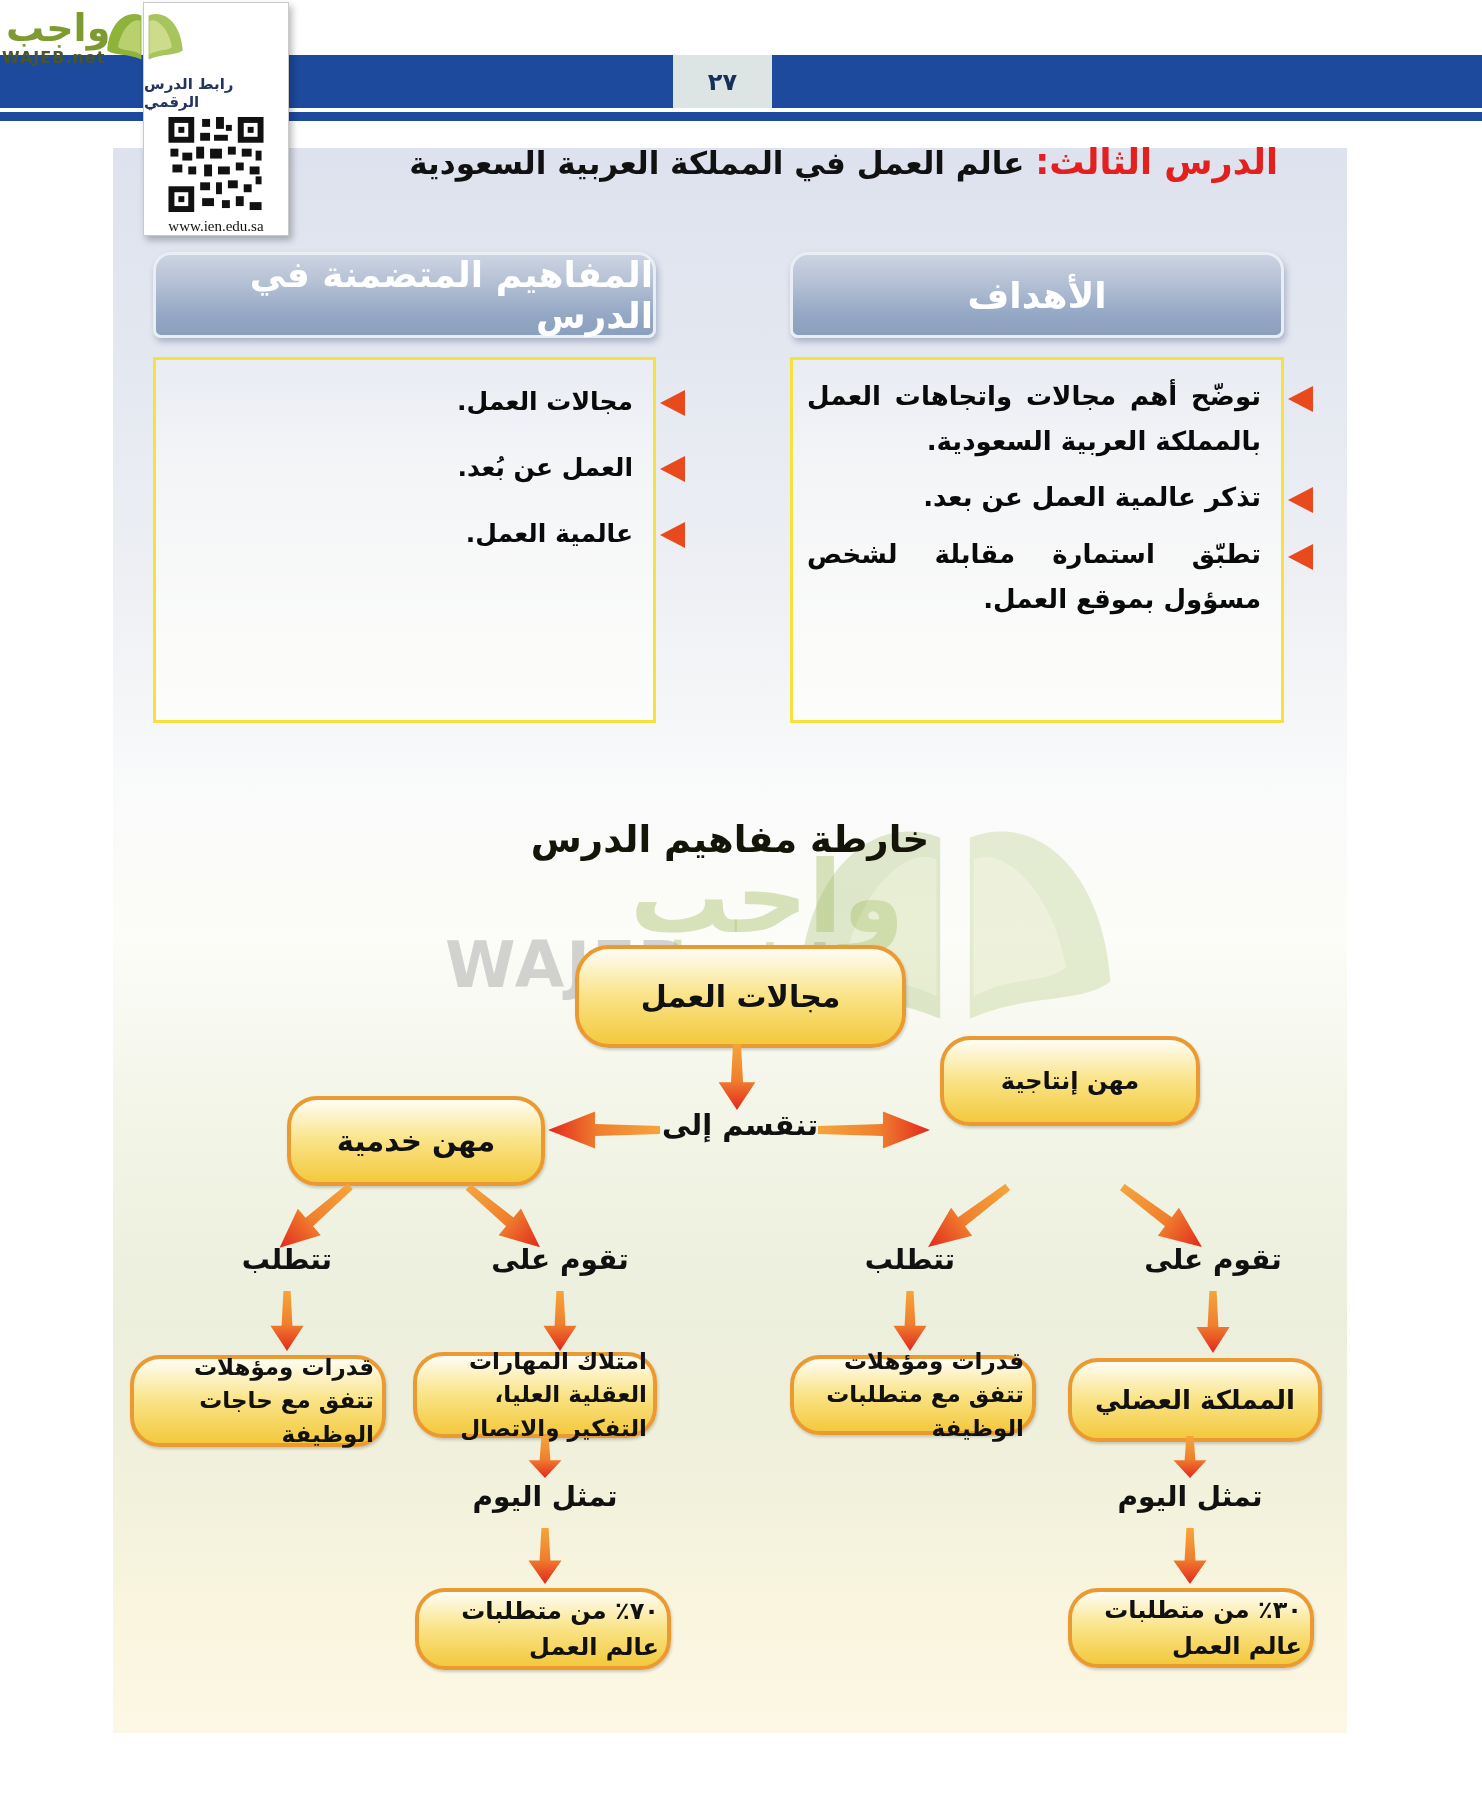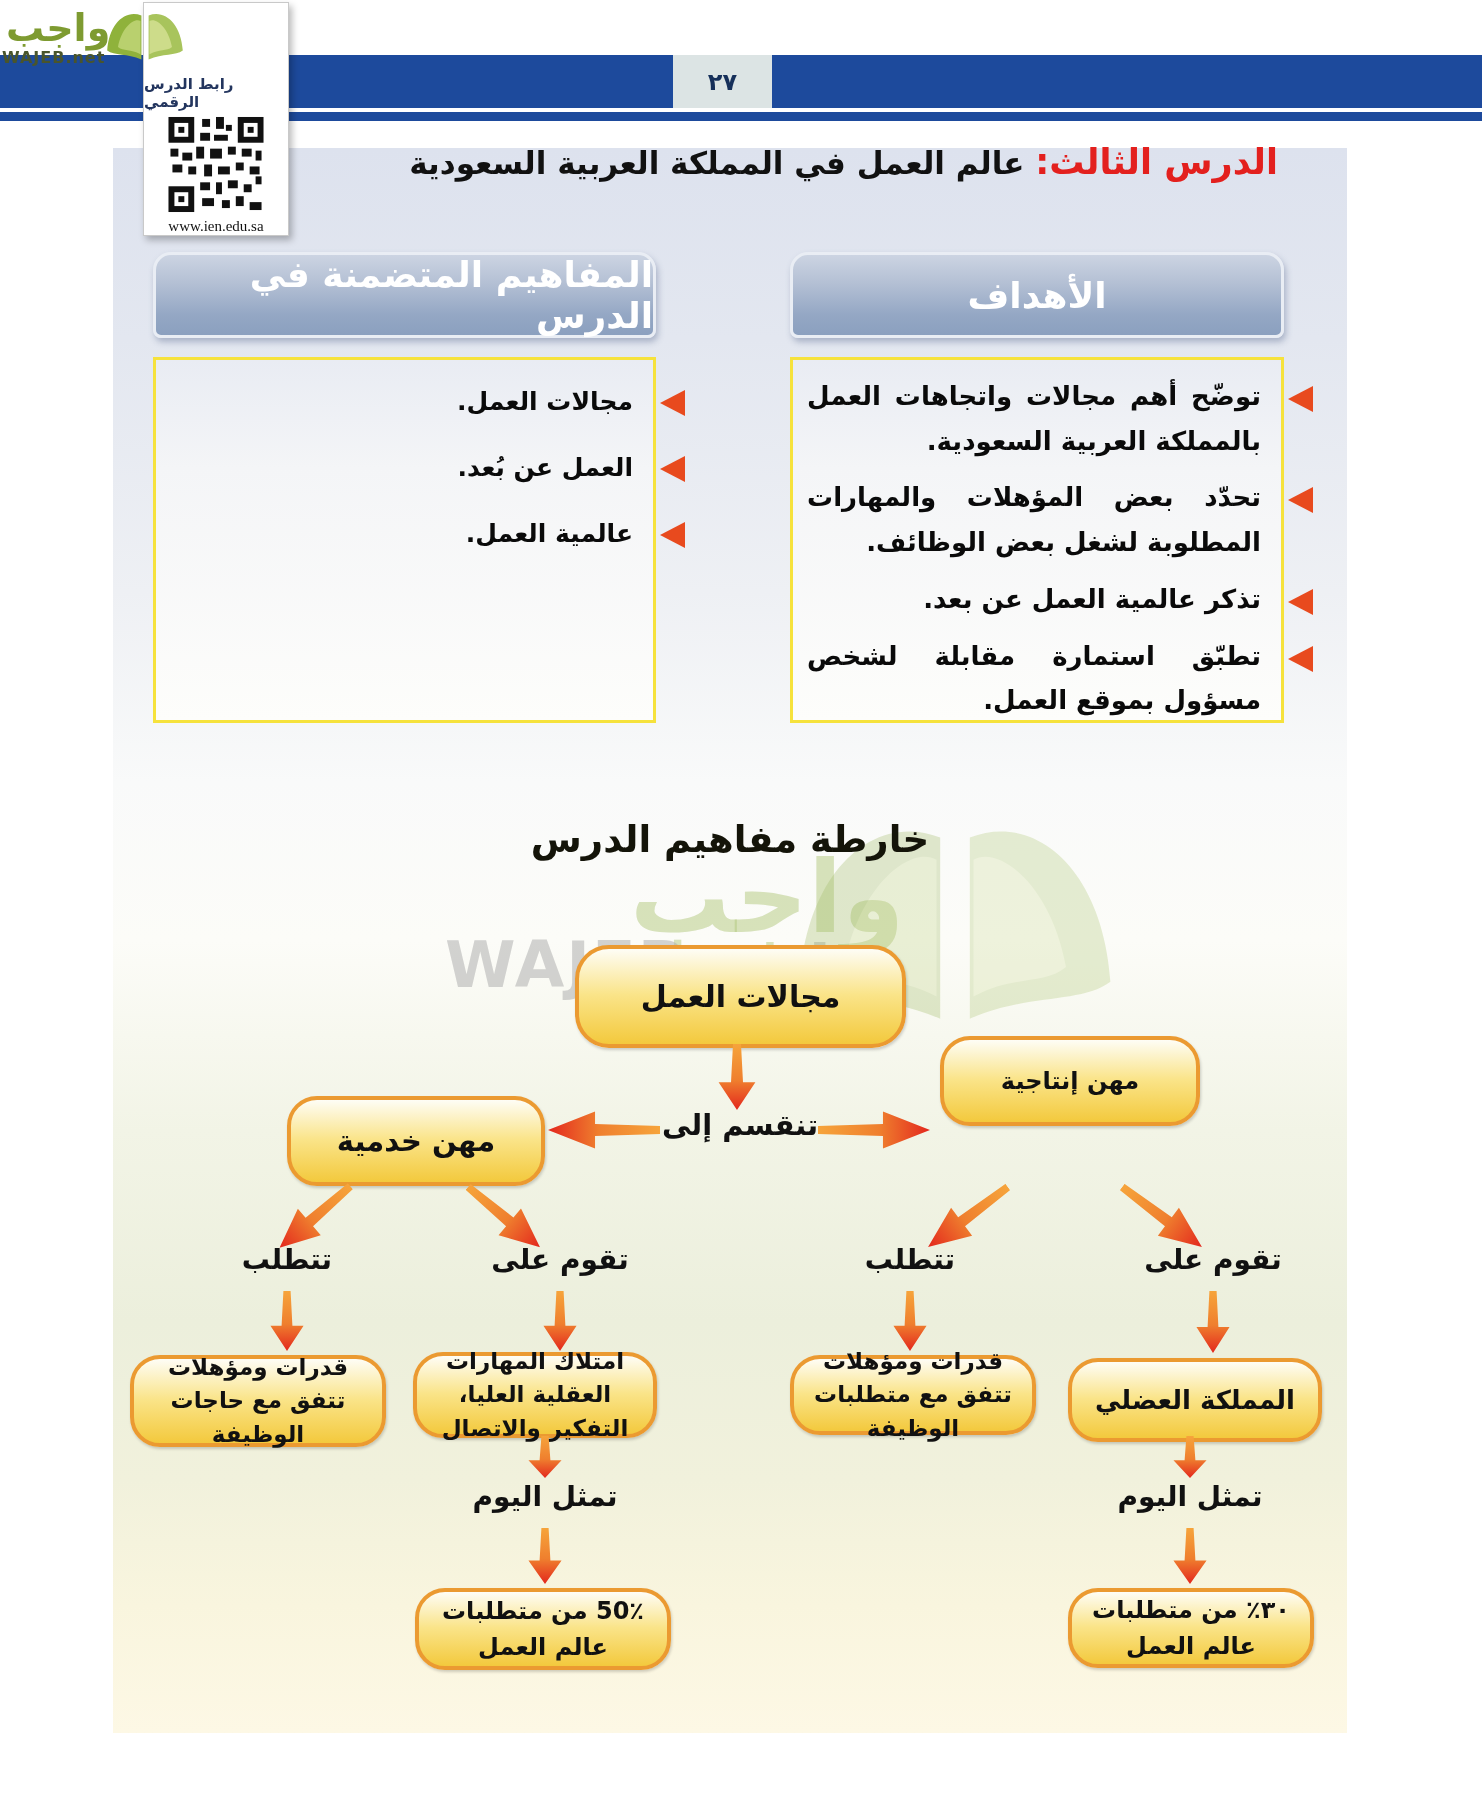"تحدّد بعض المؤهلات والمهارات المطلوبة" li { html: <li><span></span><span>تحدّد بعض المؤهلات والمهارات المطلوبة لشغل بعض الوظائف.</span></li> -> none }
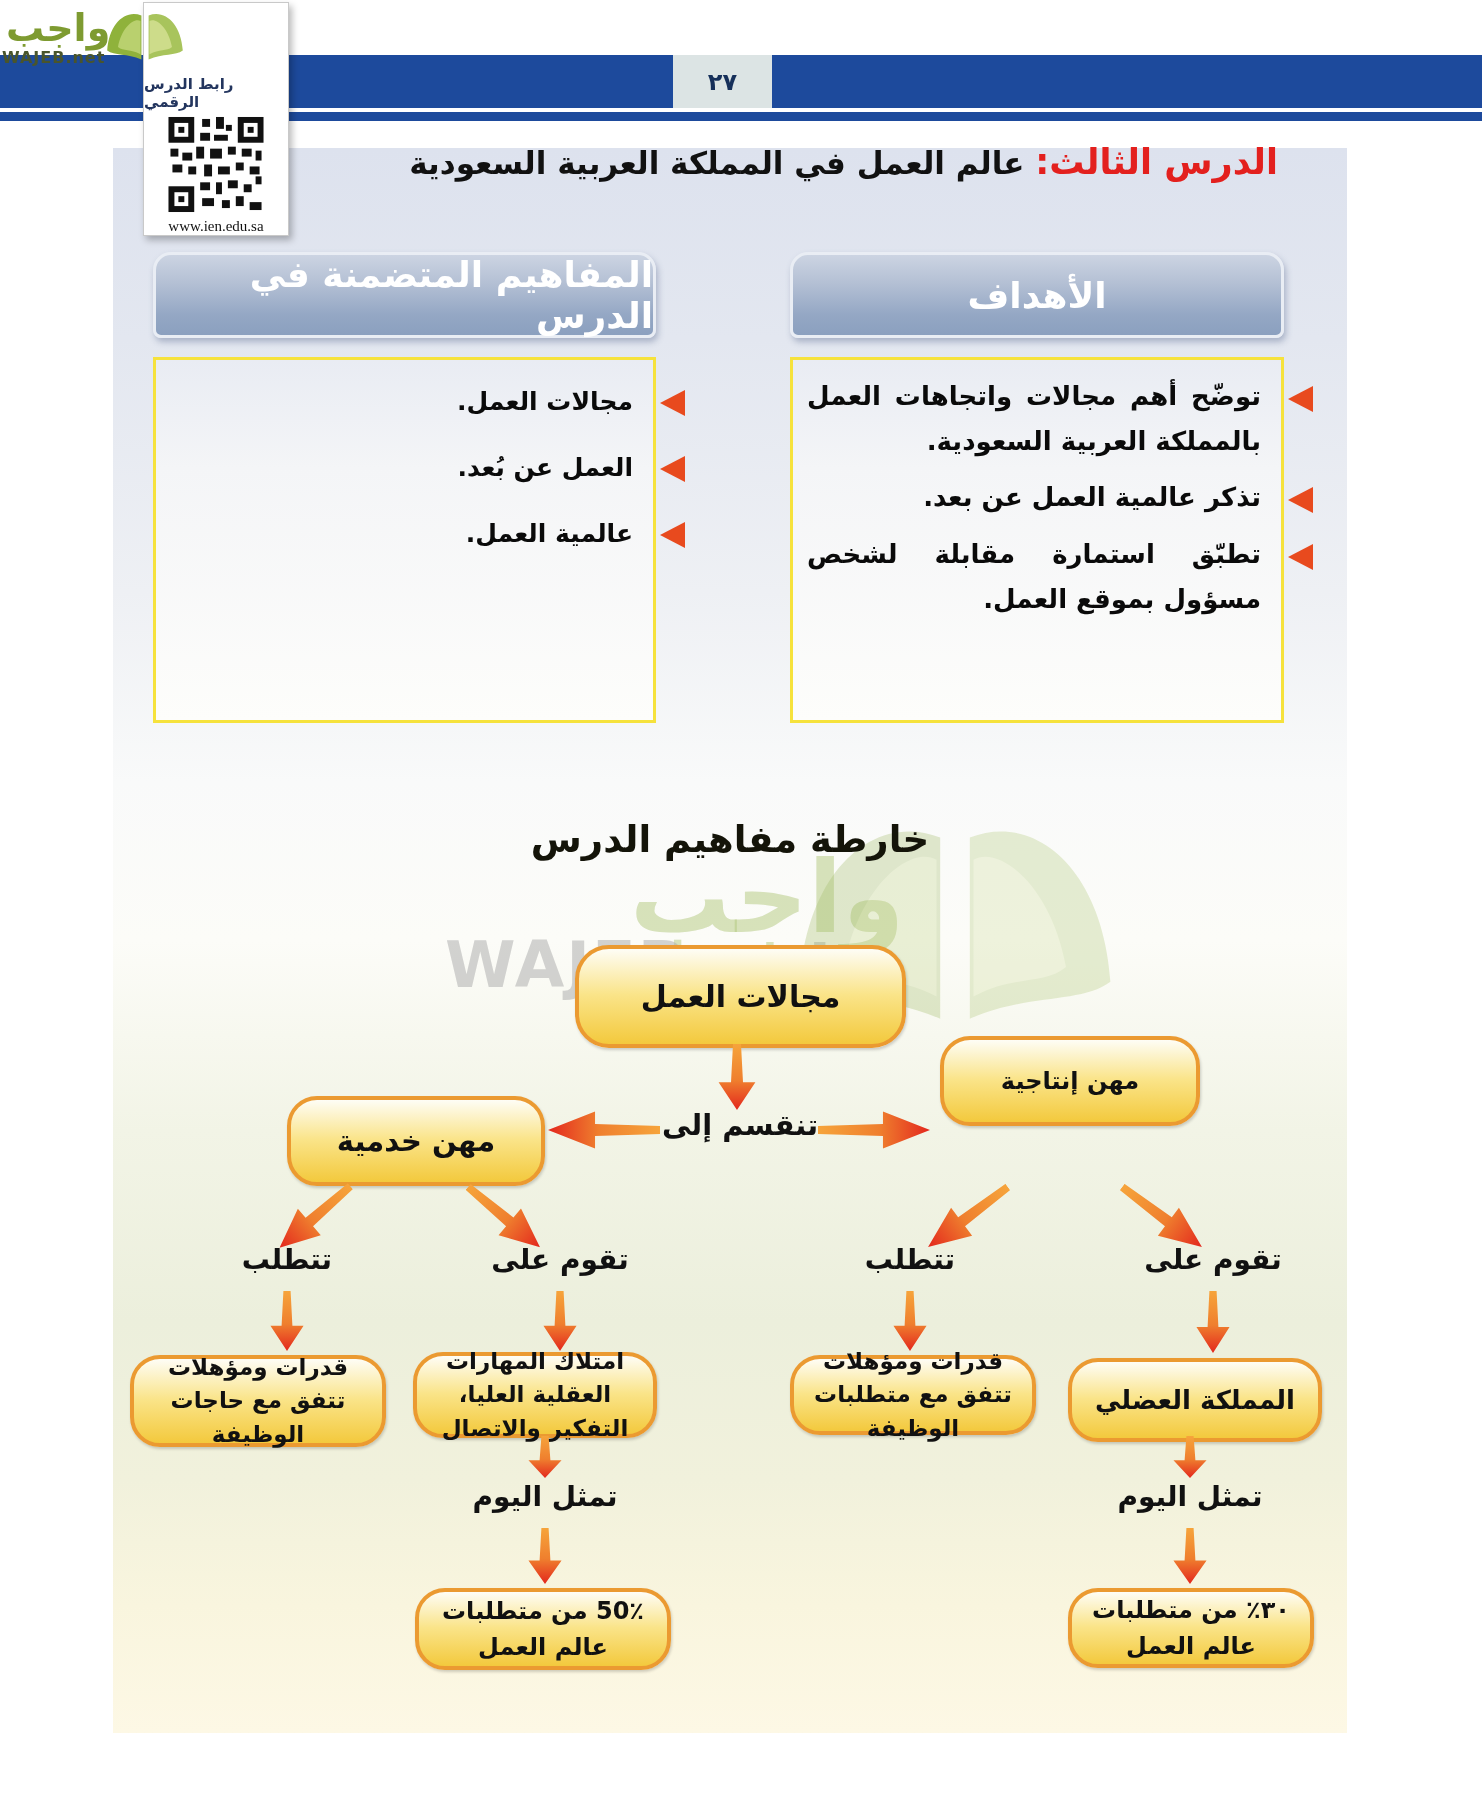"مجالات العمل" .mapbox { text-align: center -> none }
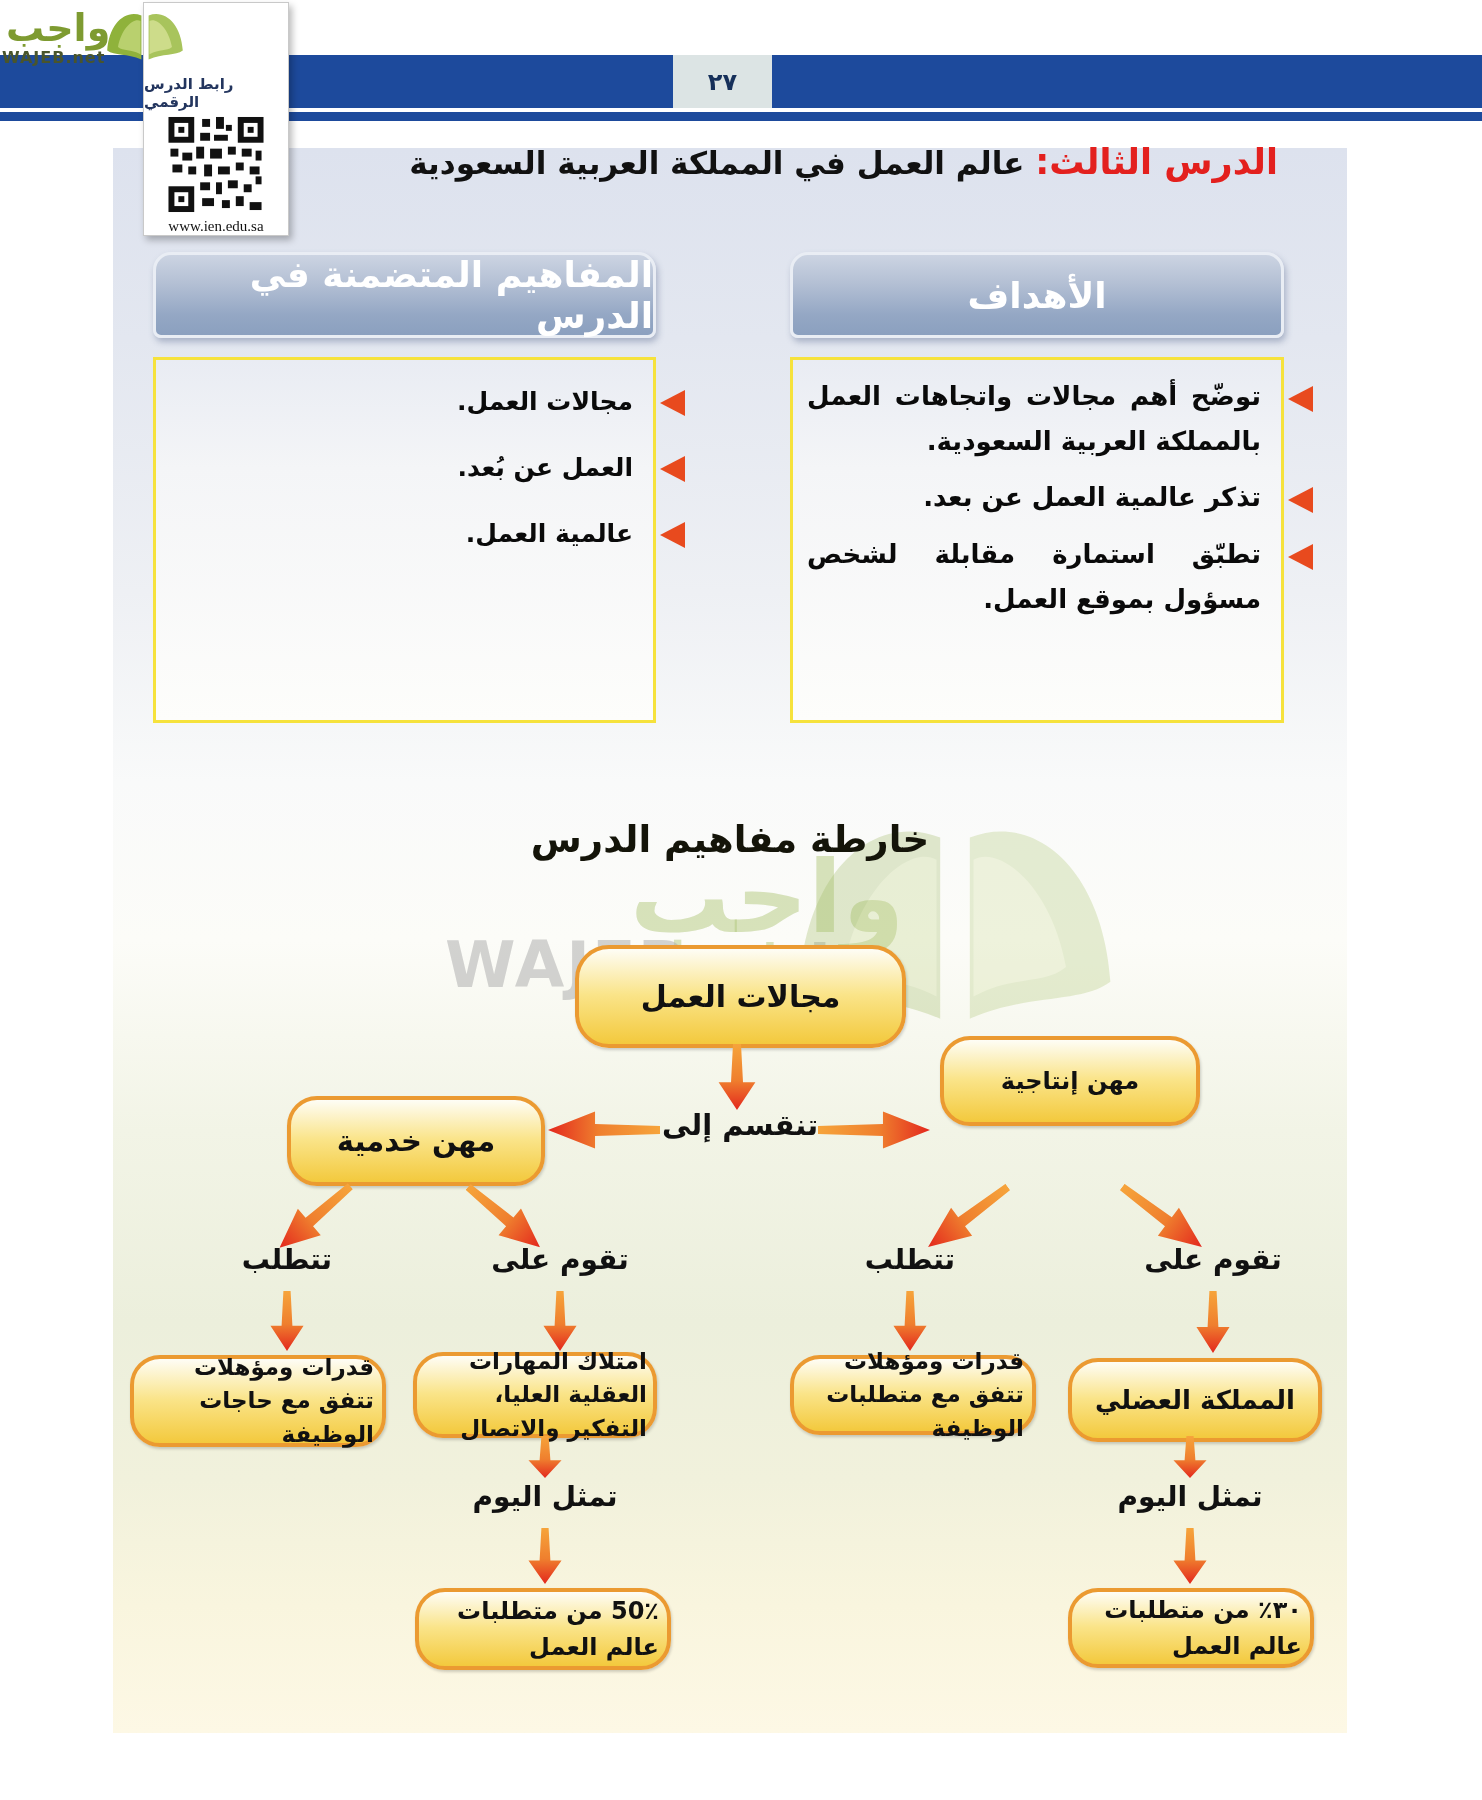"50٪ من متطلبات عالم العمل" div.abs { text: 50 -> ٧٠ }
